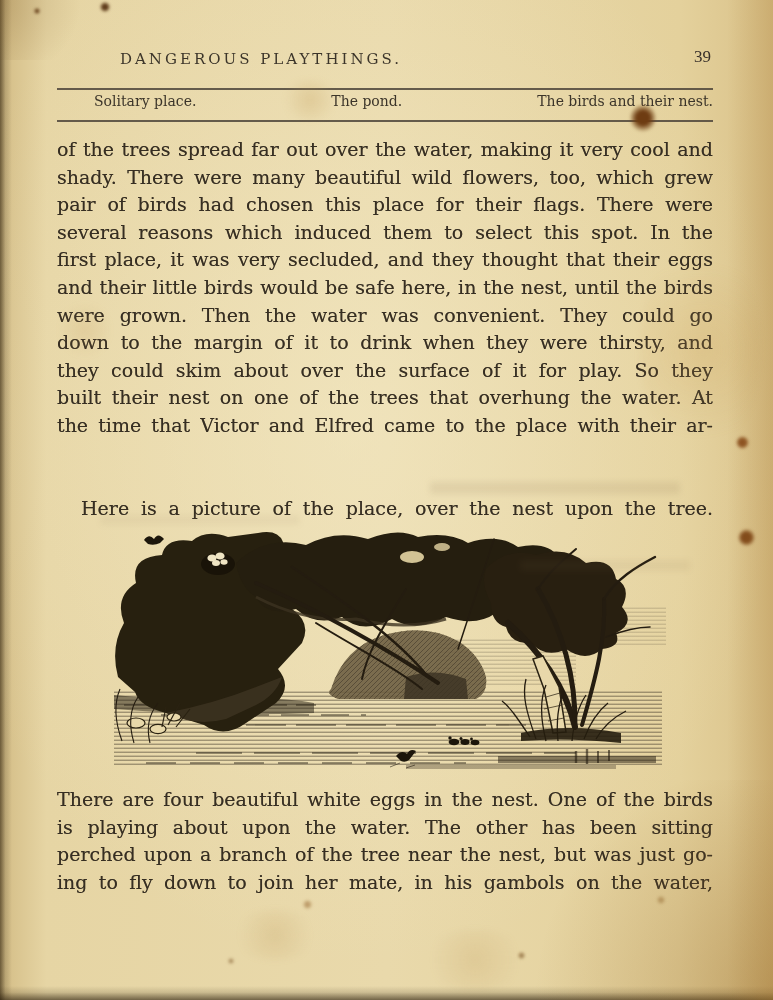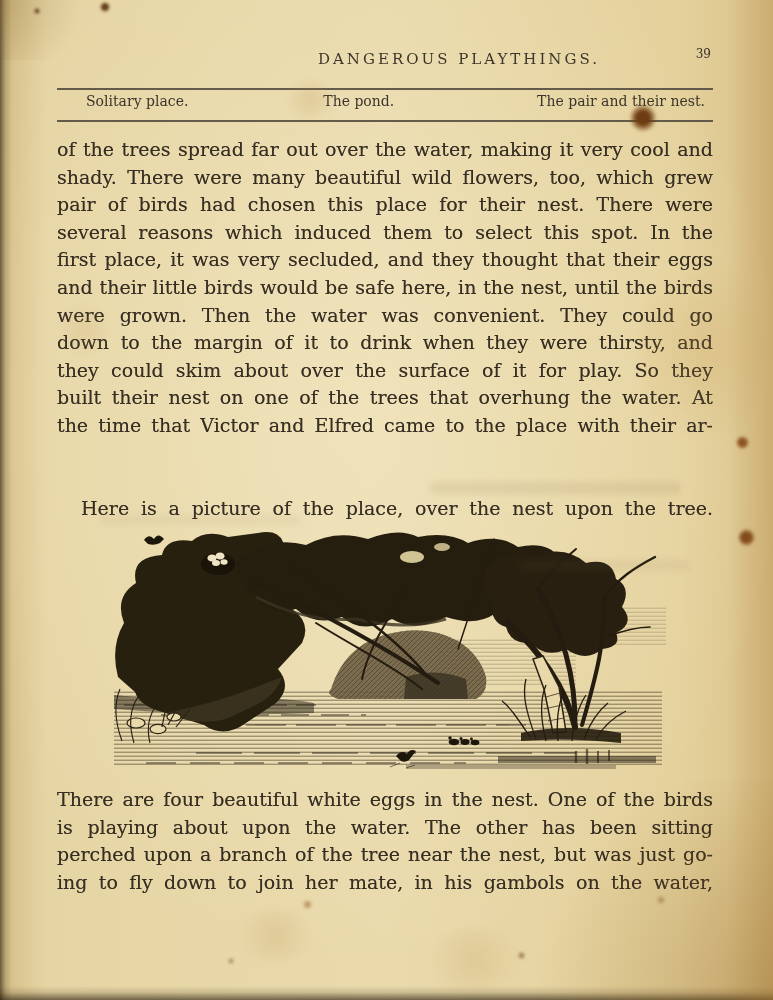"DANGEROUS PLAYTHINGS." .running-head { text-align: right -> left }
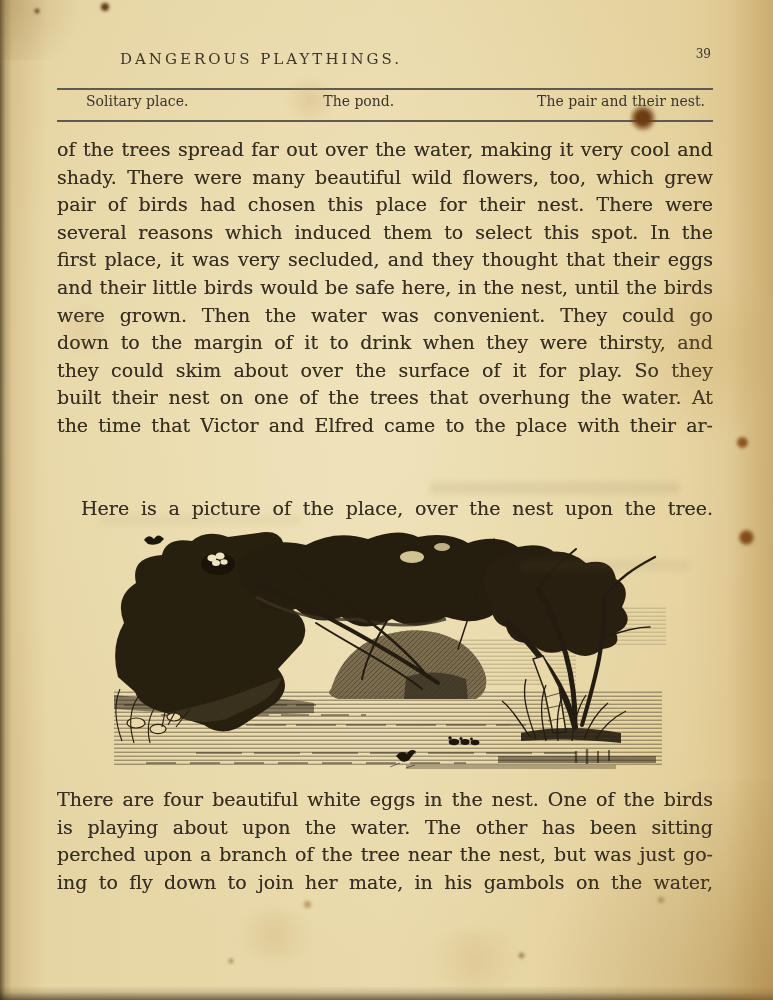"39" .page-number { font-family: none -> Liberation Serif, serif; font-size: 12px -> 17px }
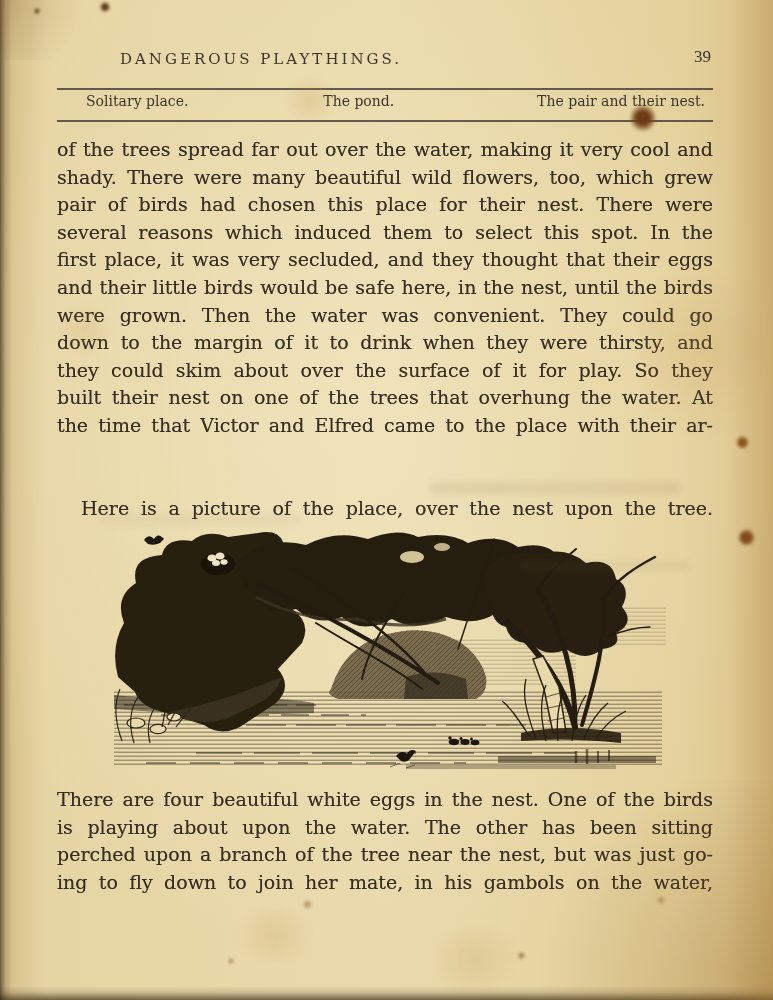"Solitary place." .catchwords { left: 57px -> 65px }
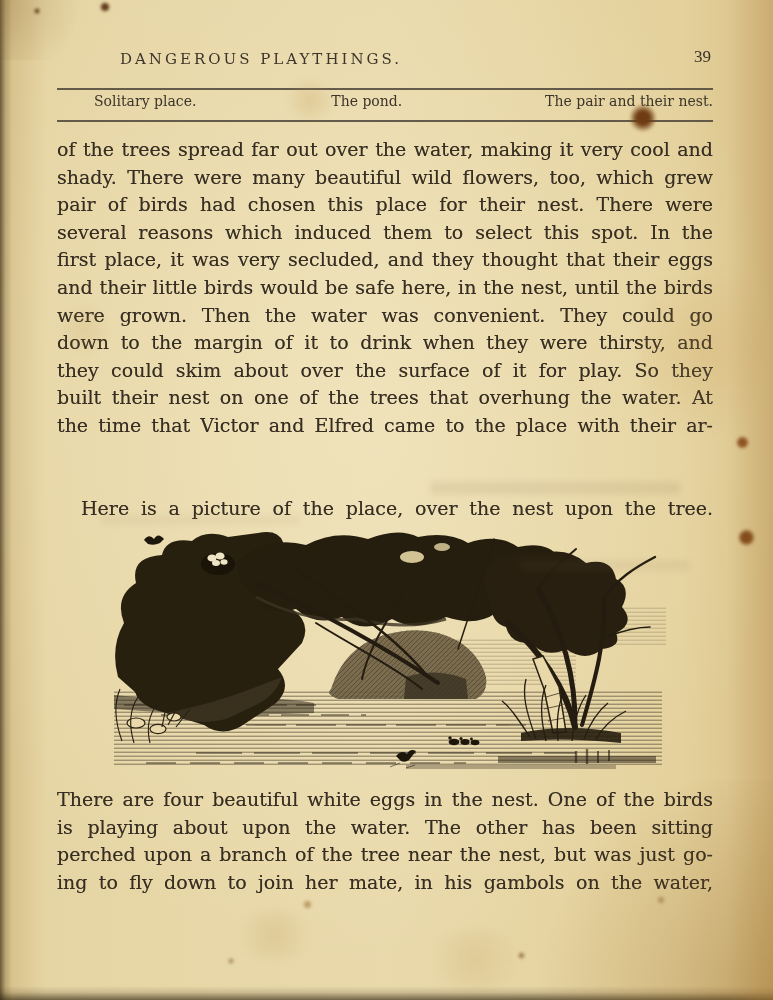"The pair and their nest." span.catch-right { text: pair -> birds }
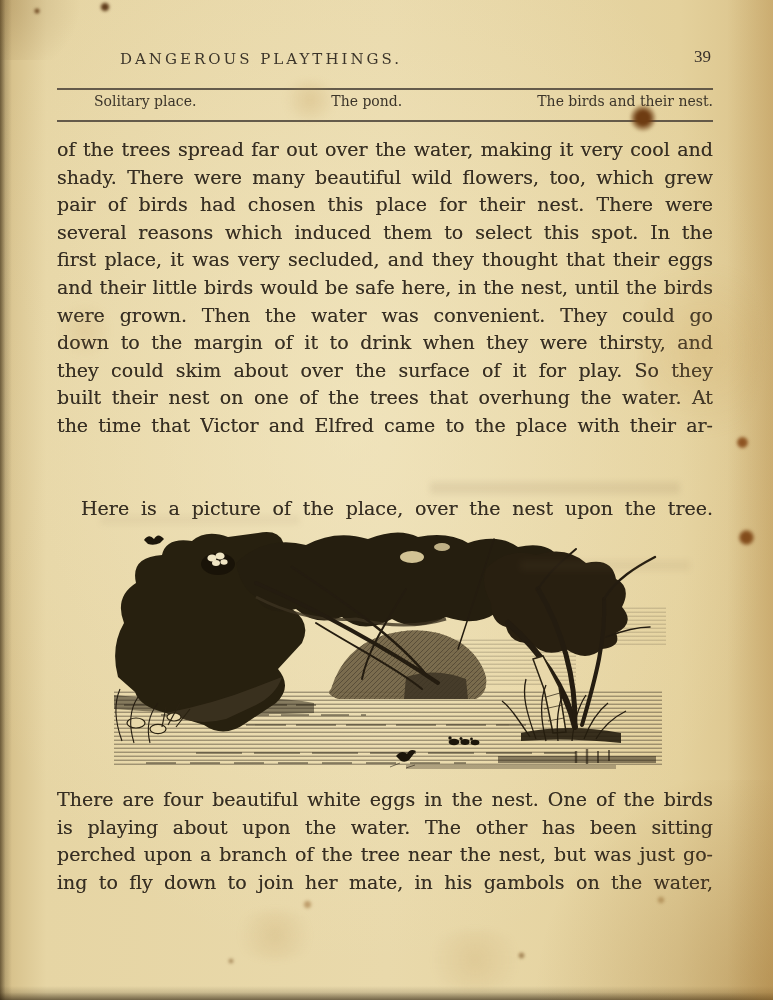"pair of birds had chosen" div.line { text: nest -> flags }
